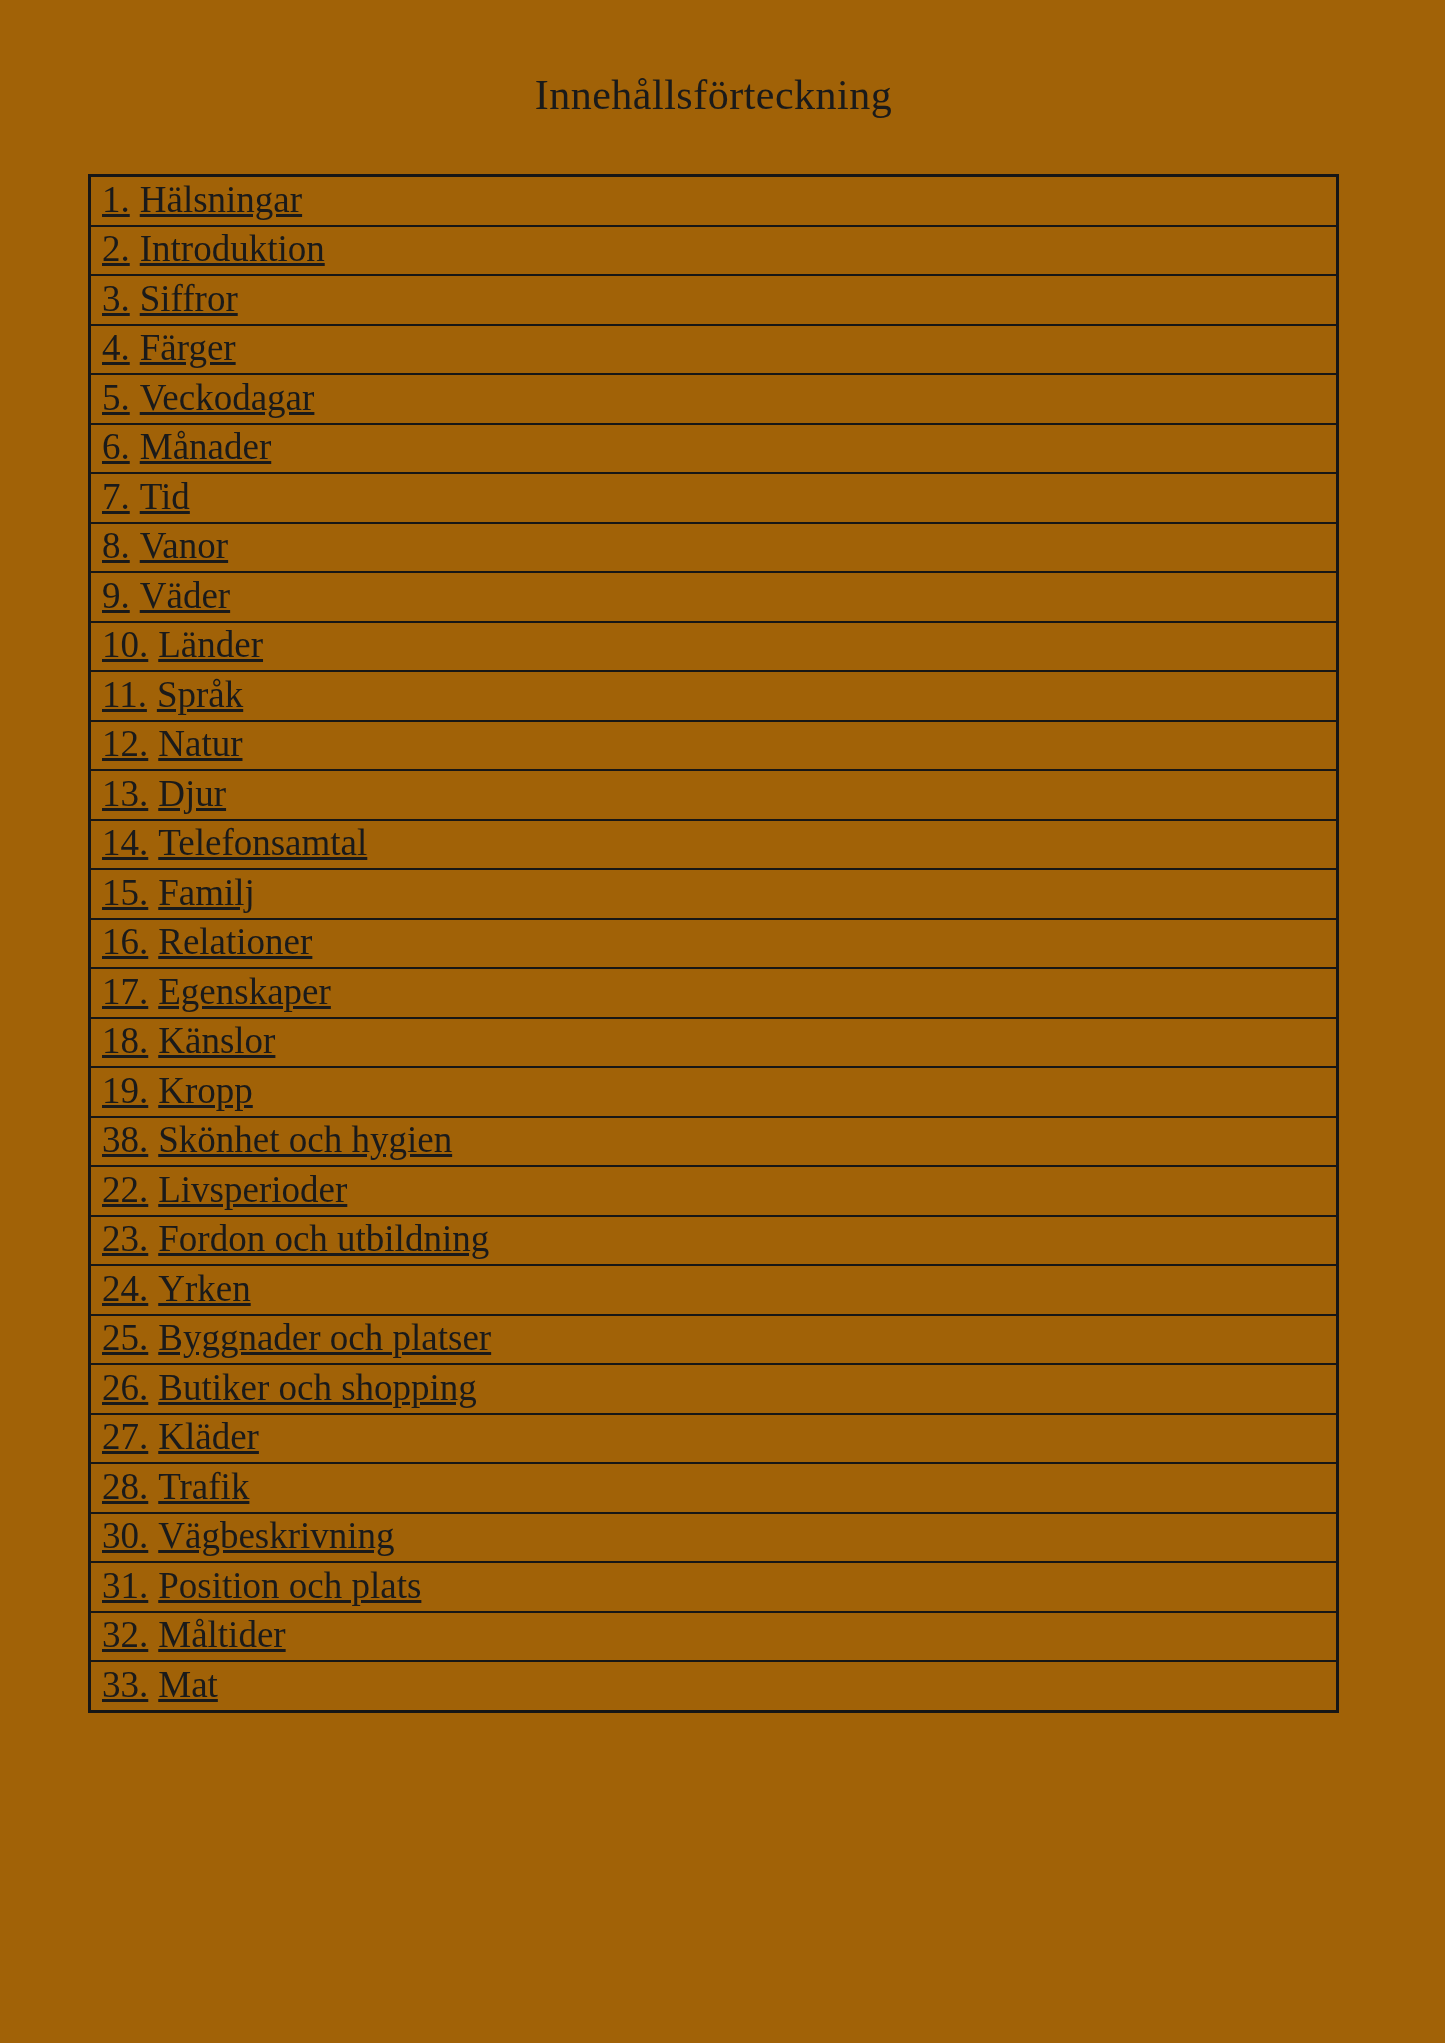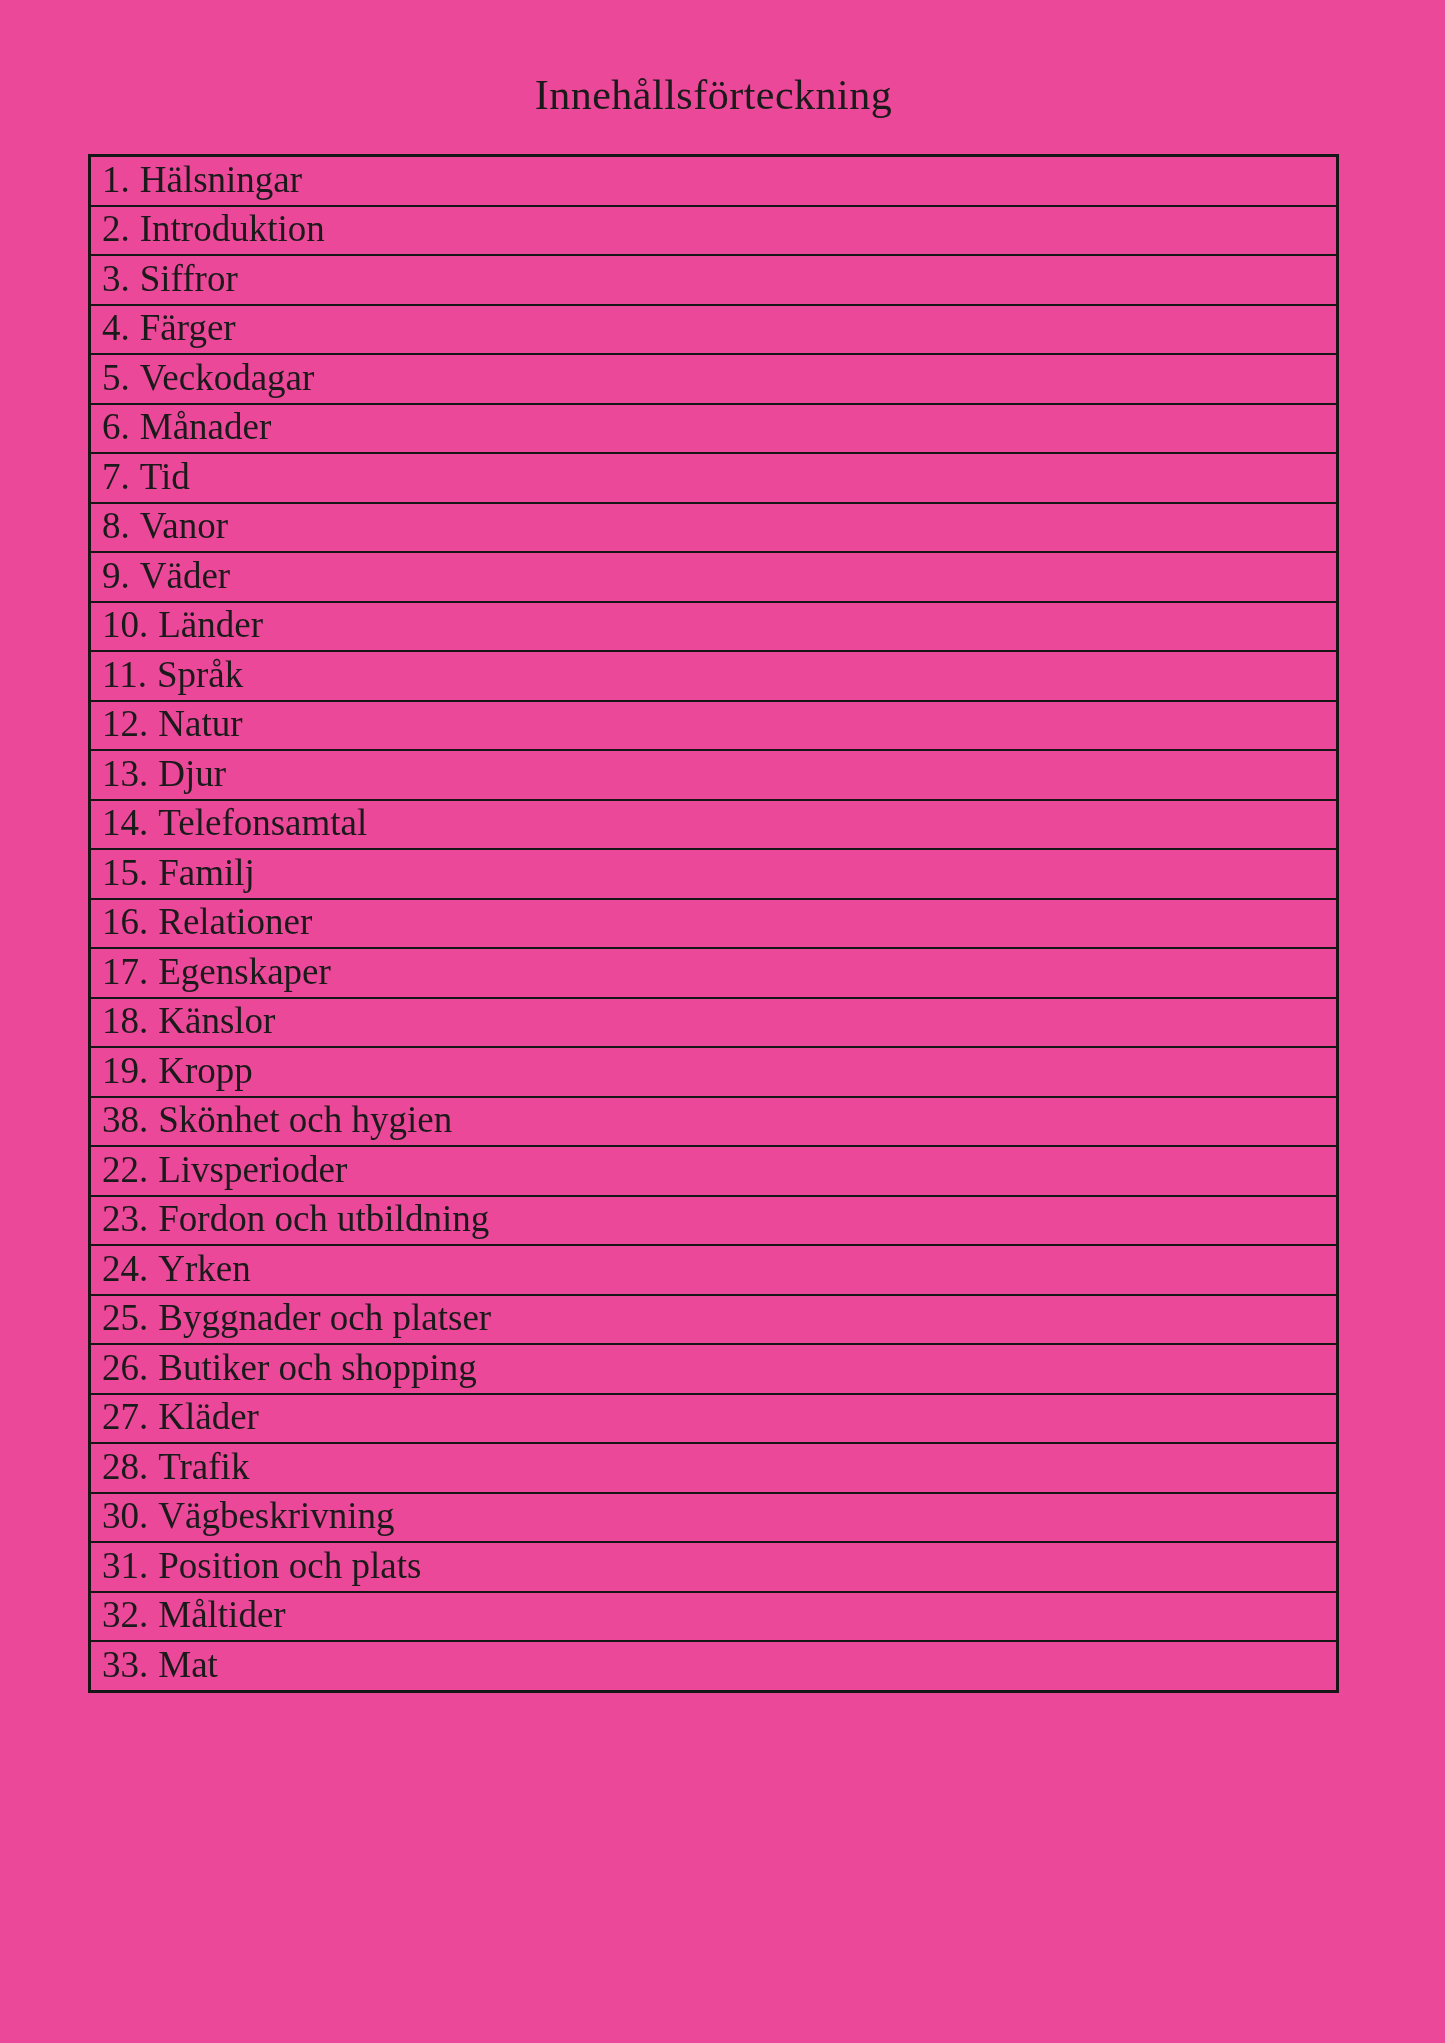"Innehållsförteckning" .page { background: #ec4899 -> #a16207 }
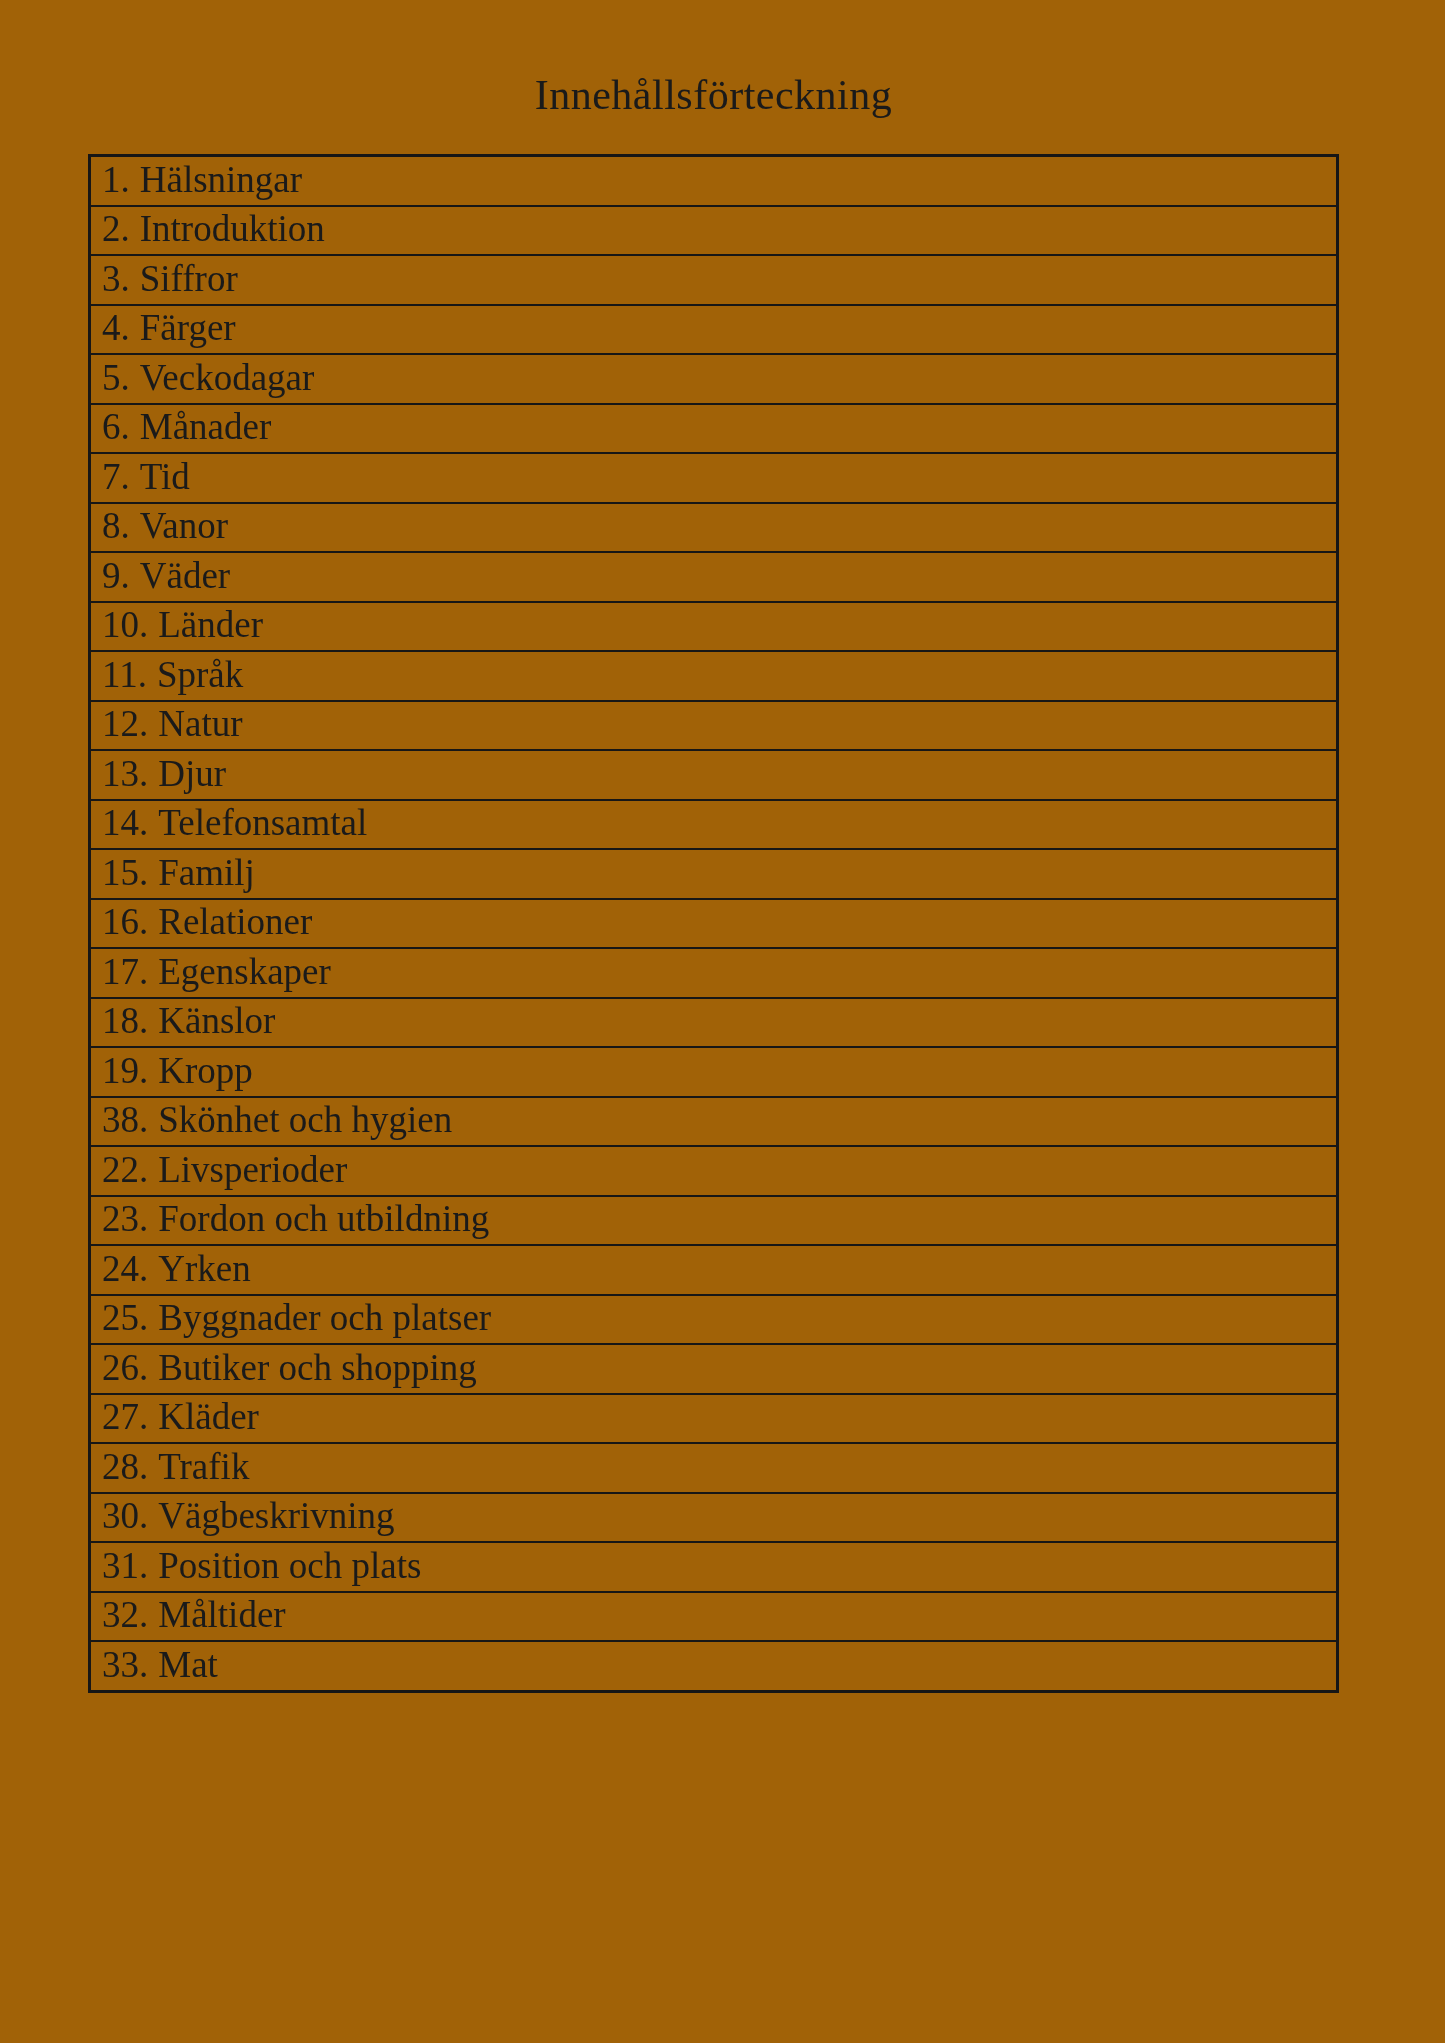"1. Hälsningar" .toc-table { margin: 34px 0 0 88px -> 54px 0 0 88px; text-decoration: none -> underline }
